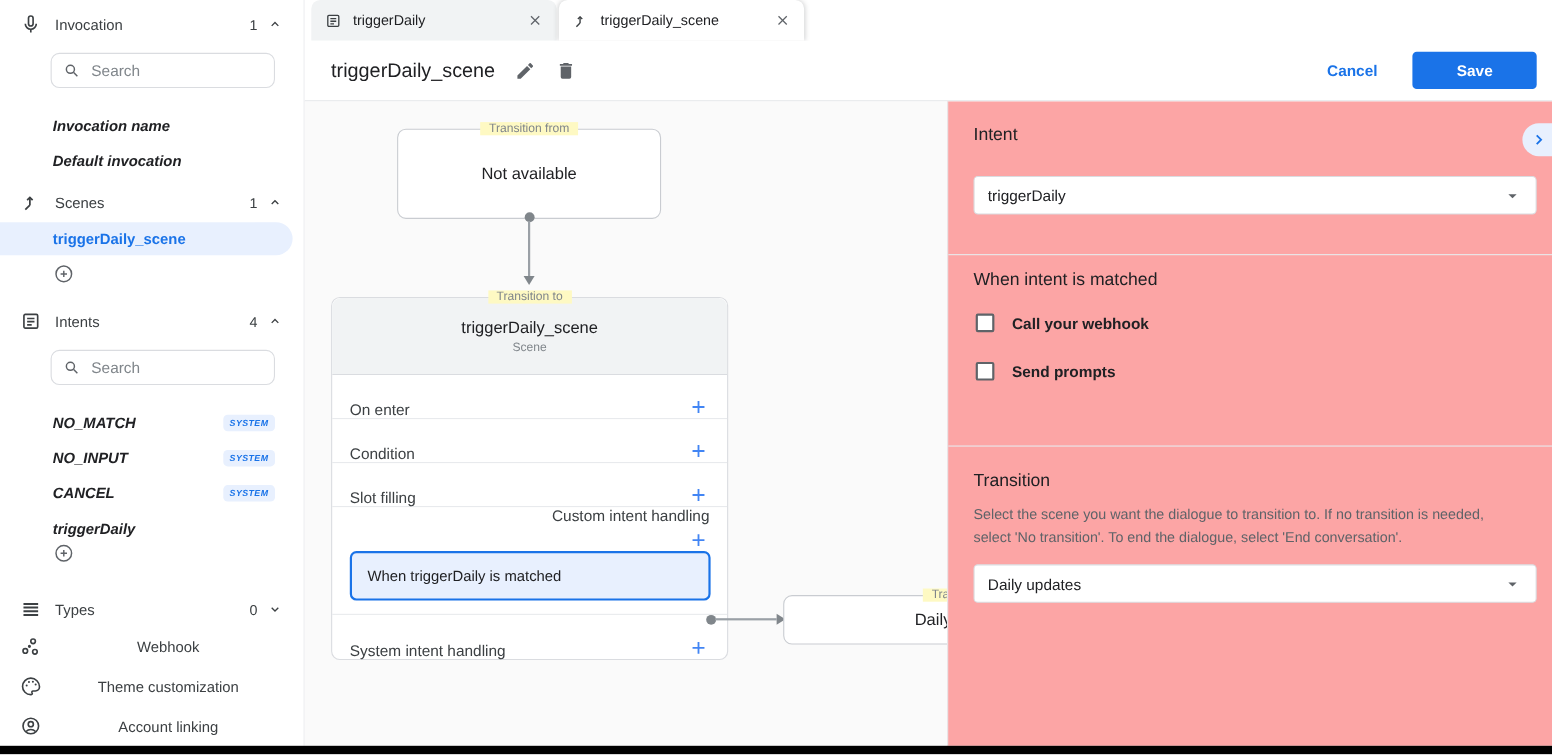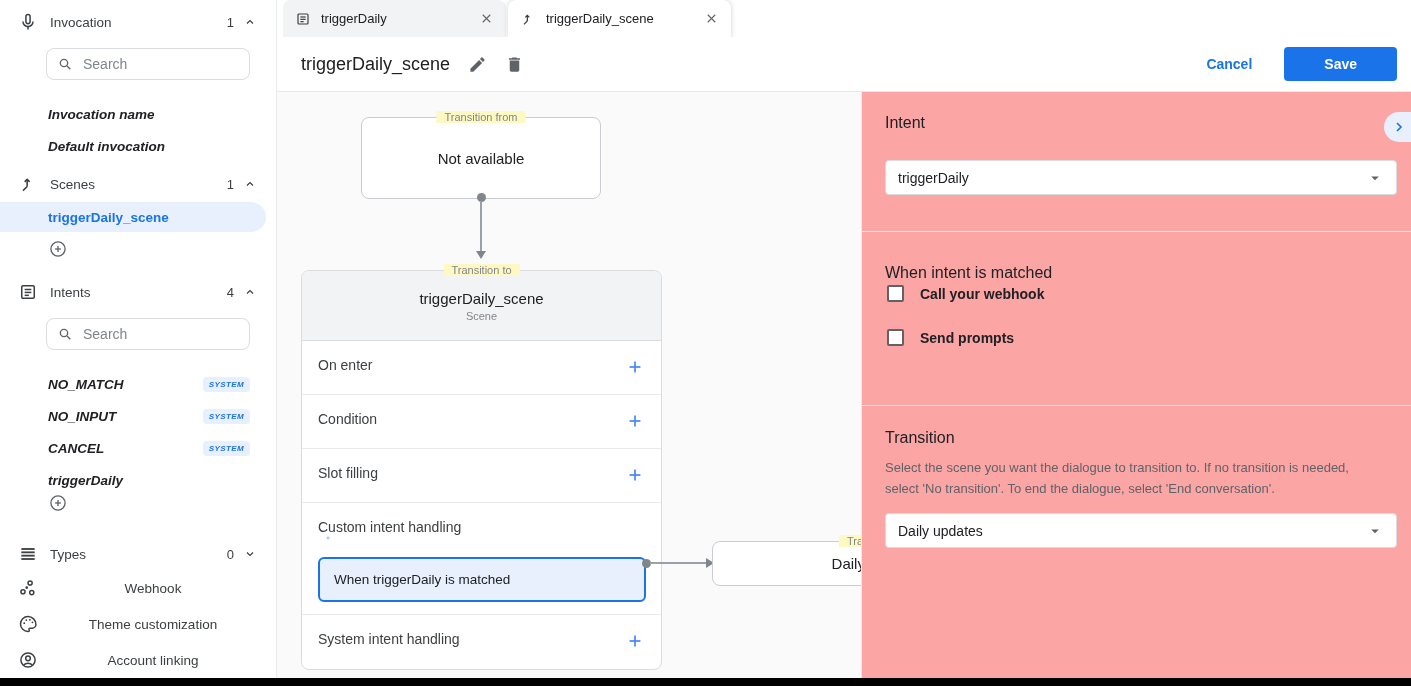"When intent is matched" div.panel-h { top: 172px -> 154px }
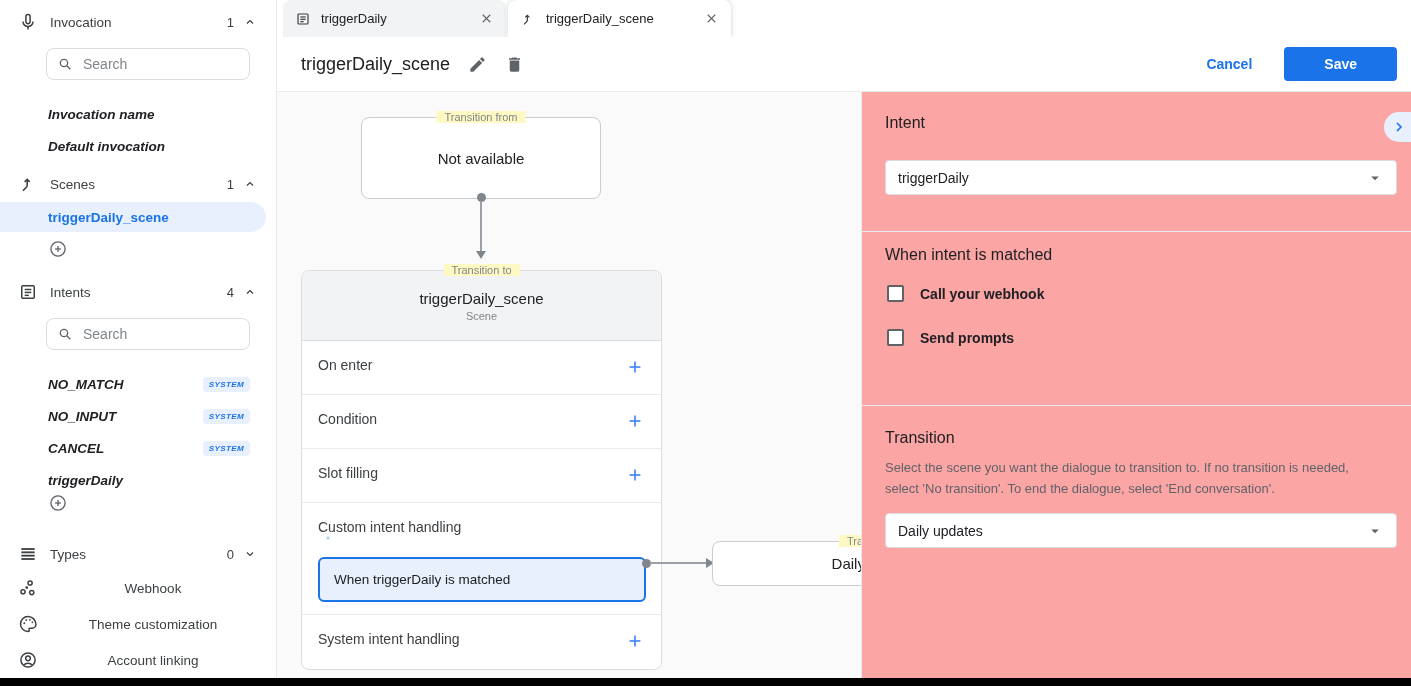"On enter" .scene-row { align-items: flex-start -> flex-end; height: 54px -> 40px; padding: 16px 16px -> 0 16px }
